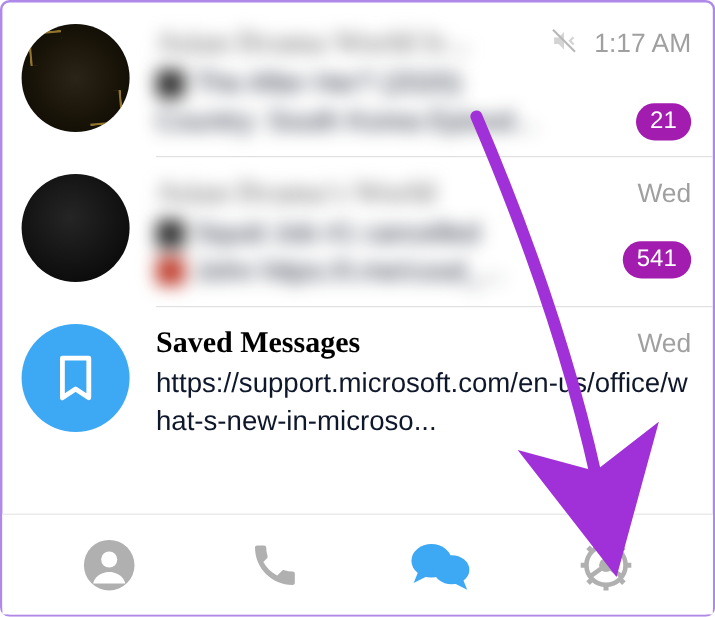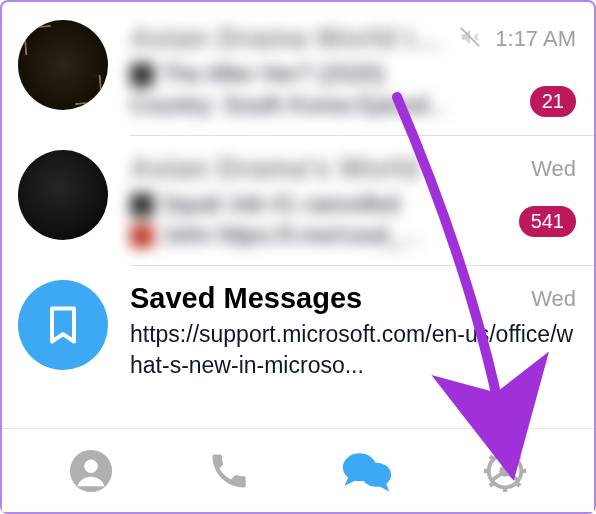"21" .badge { background: #be185d -> #a21caf }
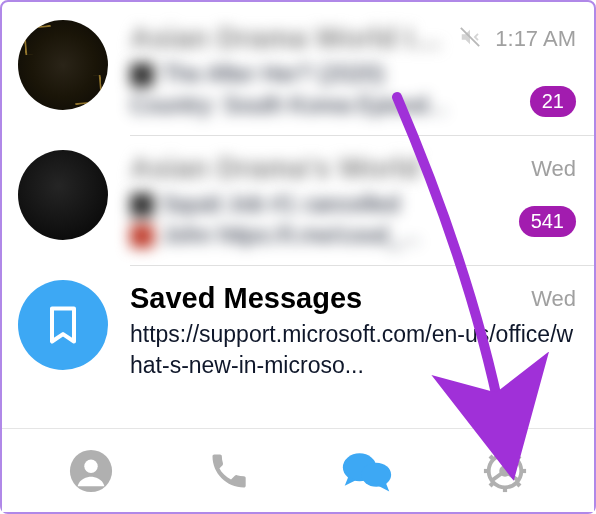"Saved Messages" .chat-title { font-family: none -> Liberation Serif, serif; font-size: 29px -> 25px }
